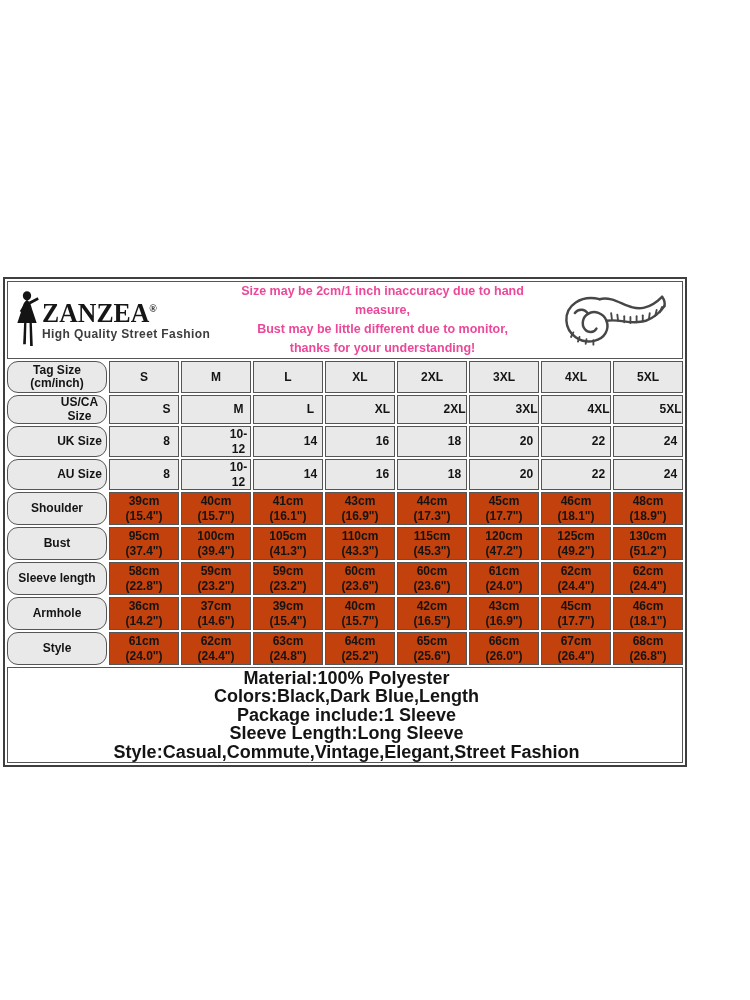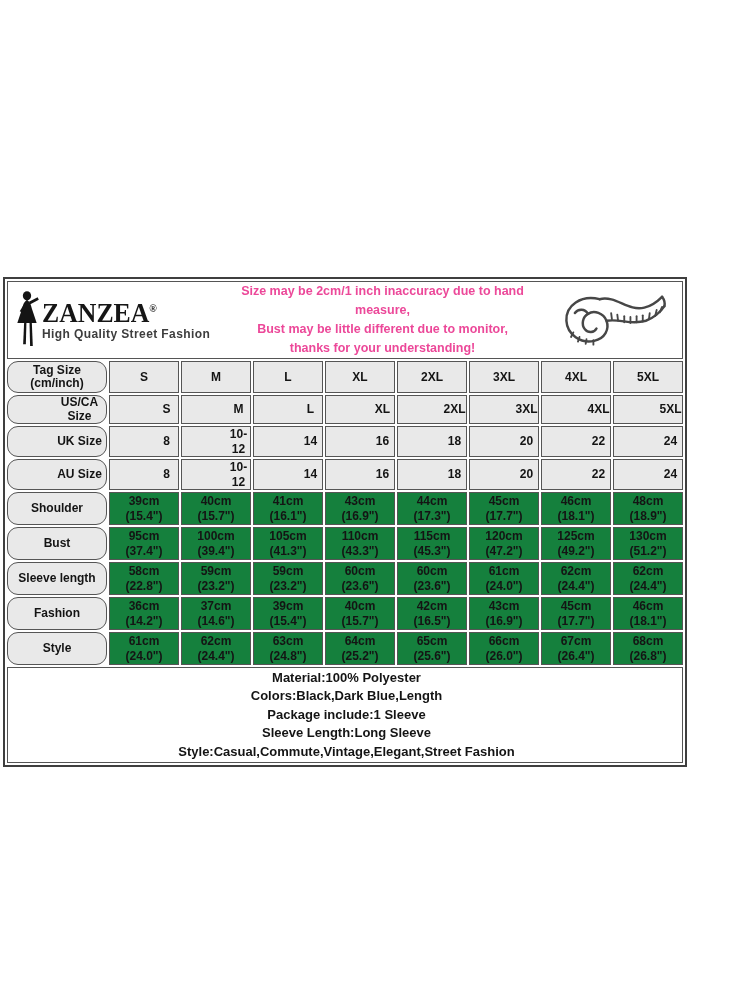"39cm" td.plain { background: #15803d -> #c2410c }
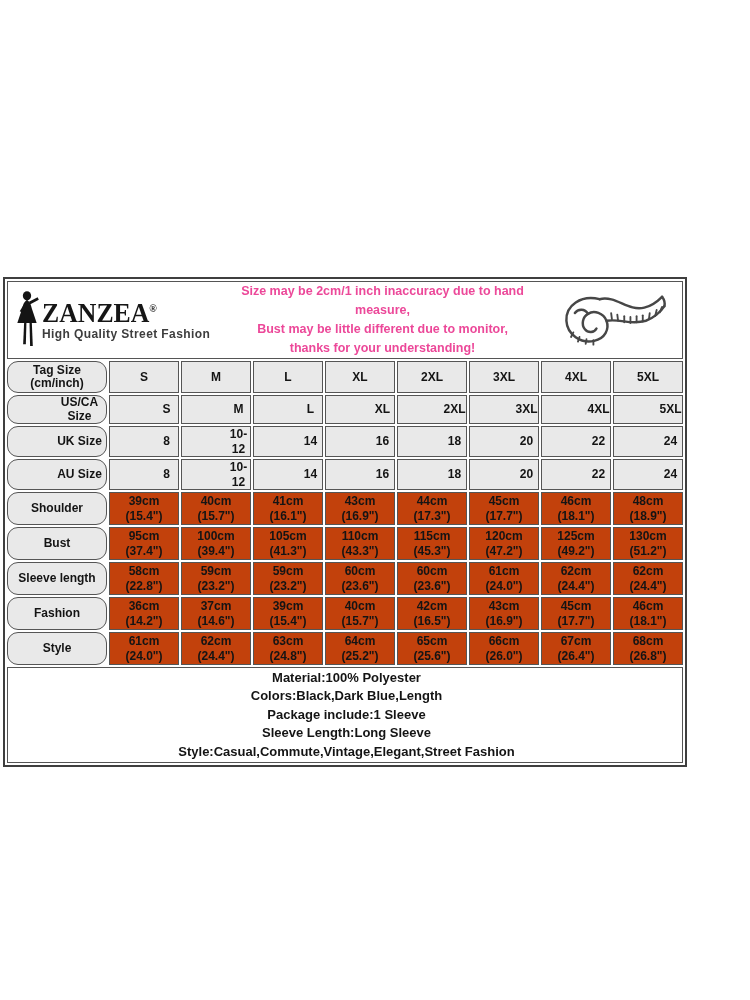"Fashion" div { text: Fashion -> Armhole }
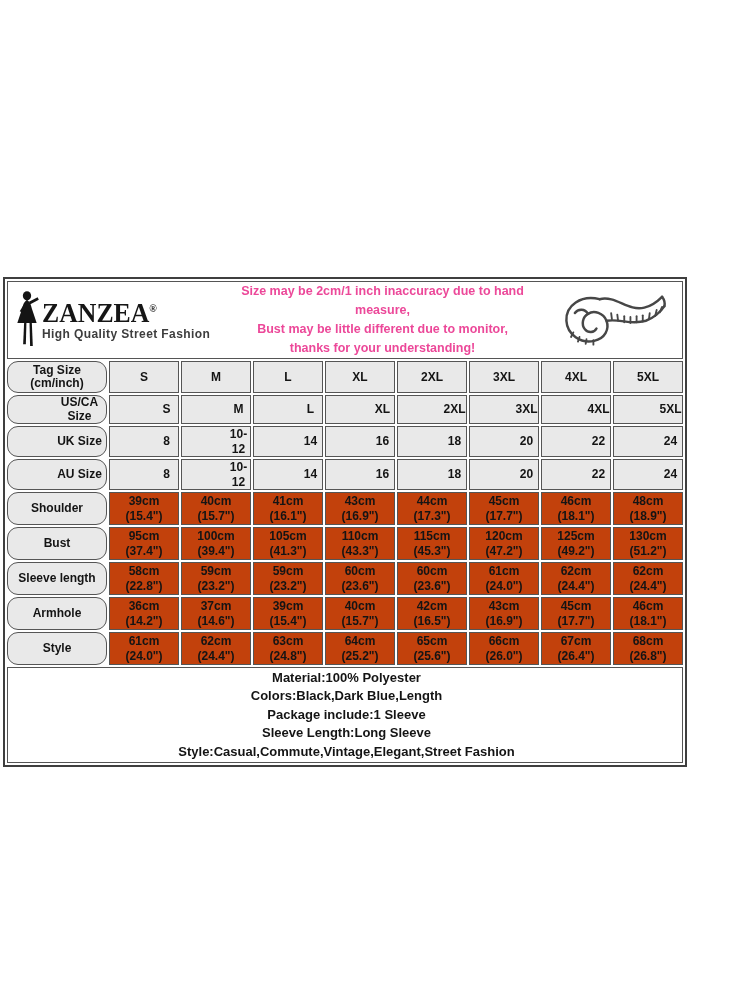"Material:100% Polyester" .info-line { font-size: 13px -> 18px }
